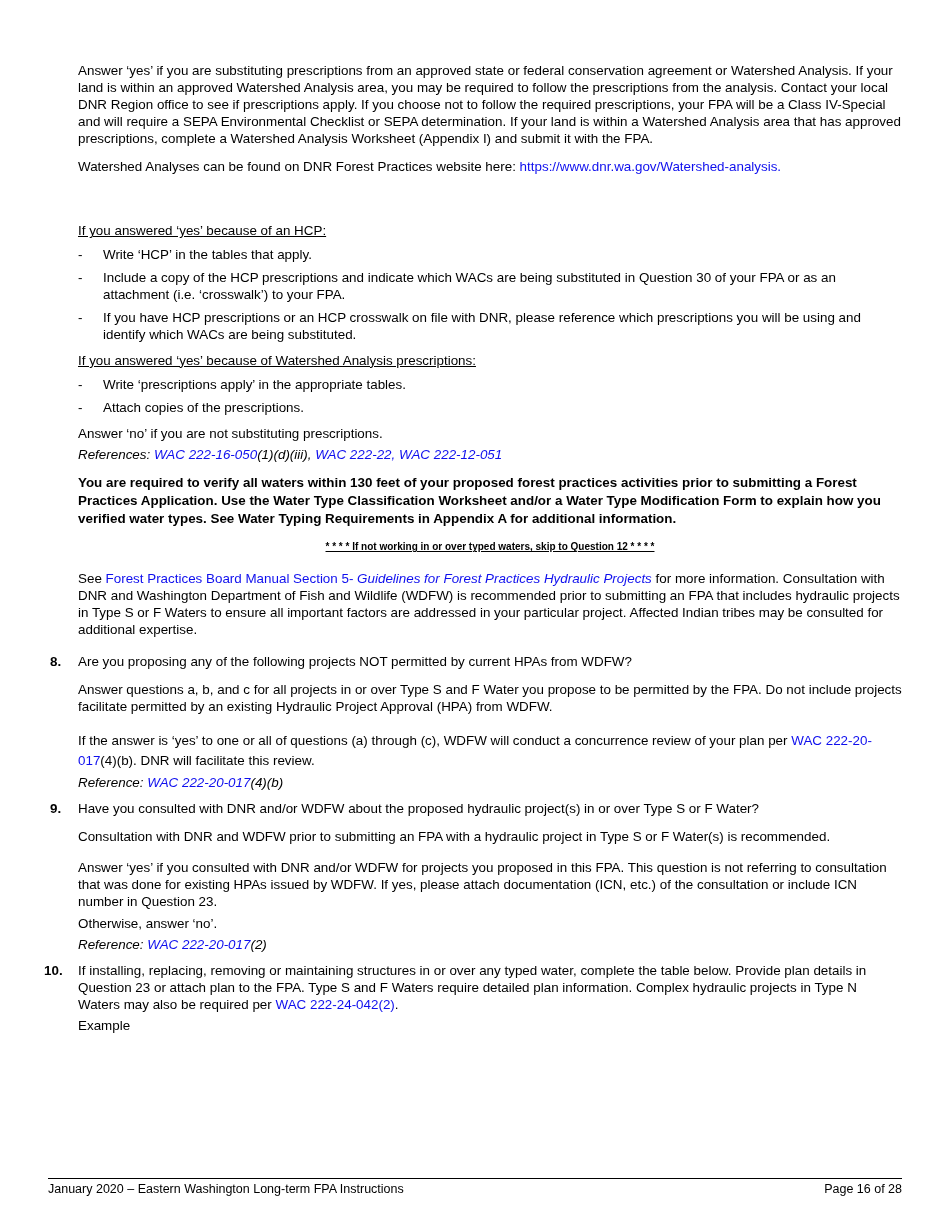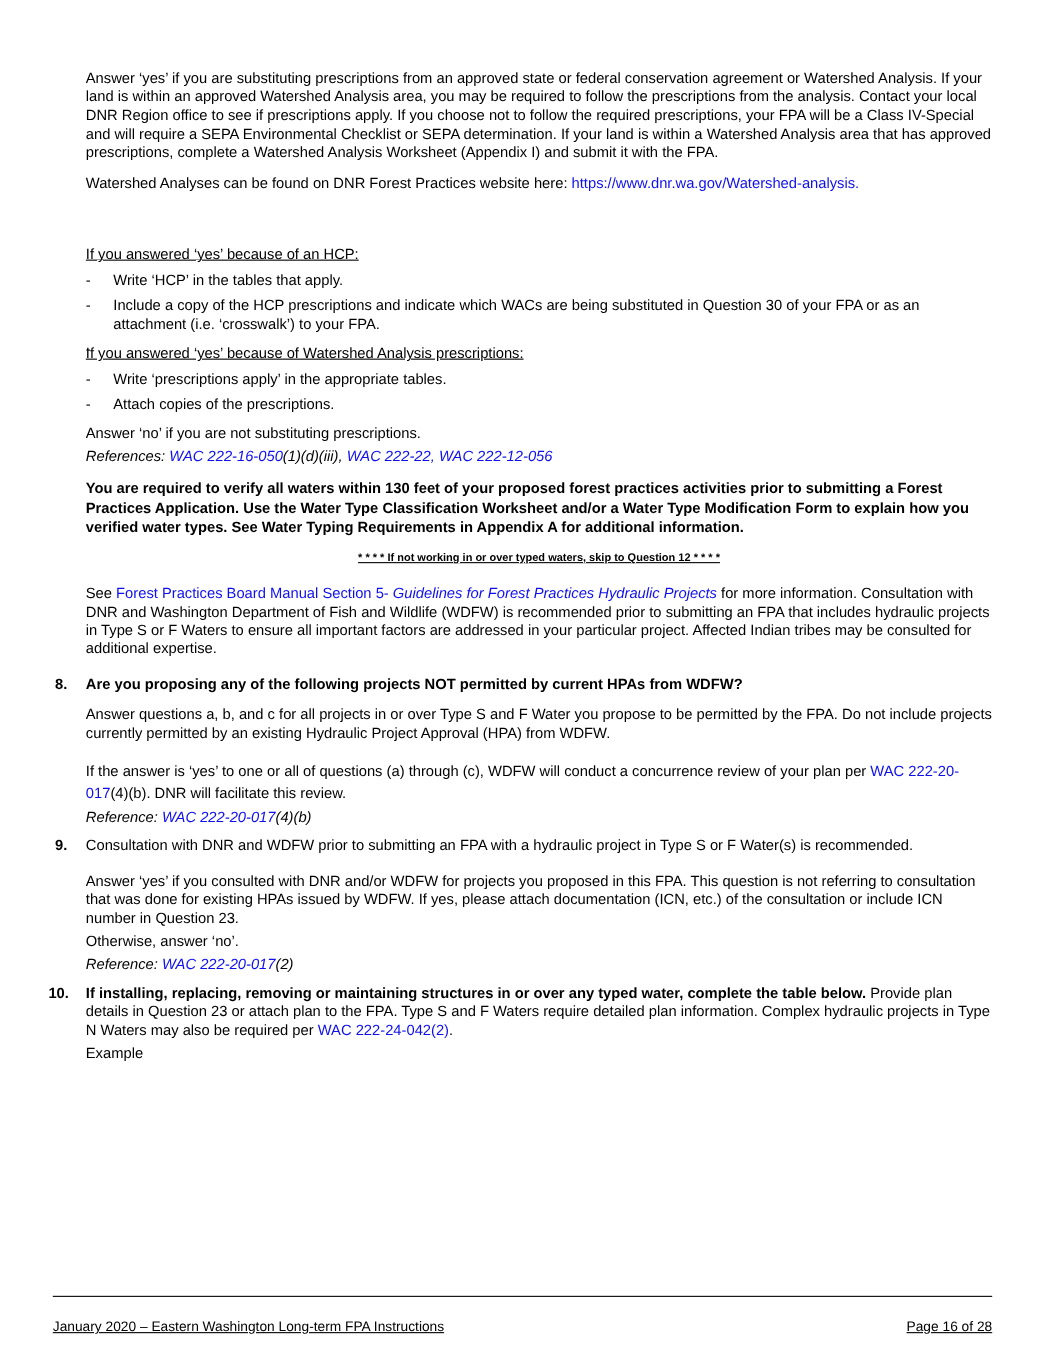"If you have HCP prescriptions" span { html: none -> <span>If you have HCP prescriptions or an HCP crosswalk on file with DNR, please reference which prescriptions you will be using and identify which WACs are being substituted.</span> }
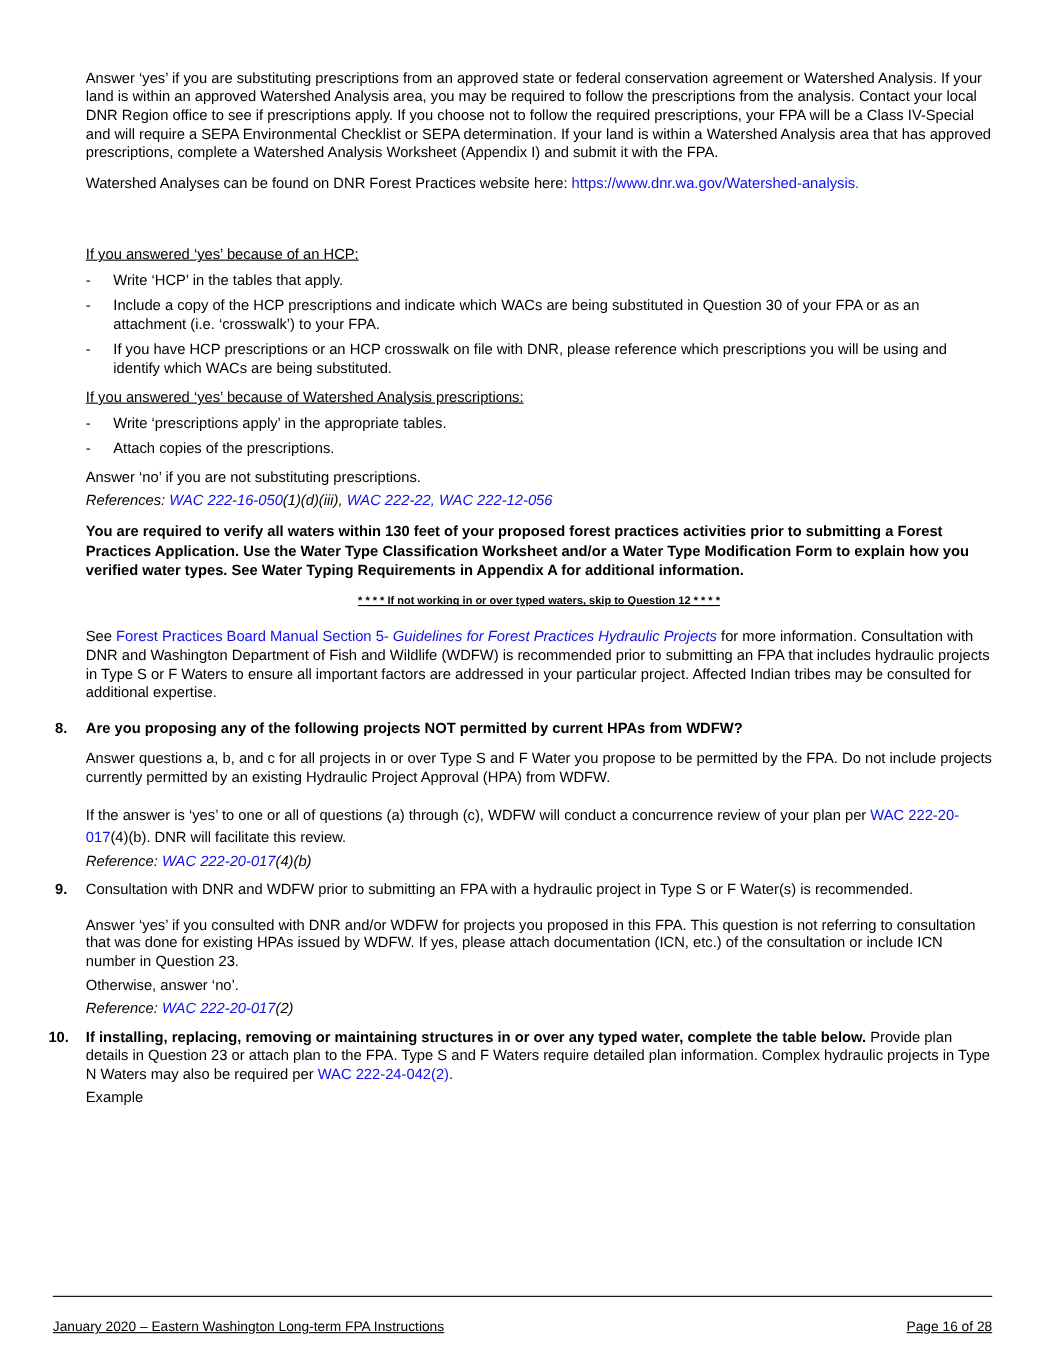"WAC 222-12-056" span.lnk { text: 222-12-056 -> 222-12-051 }
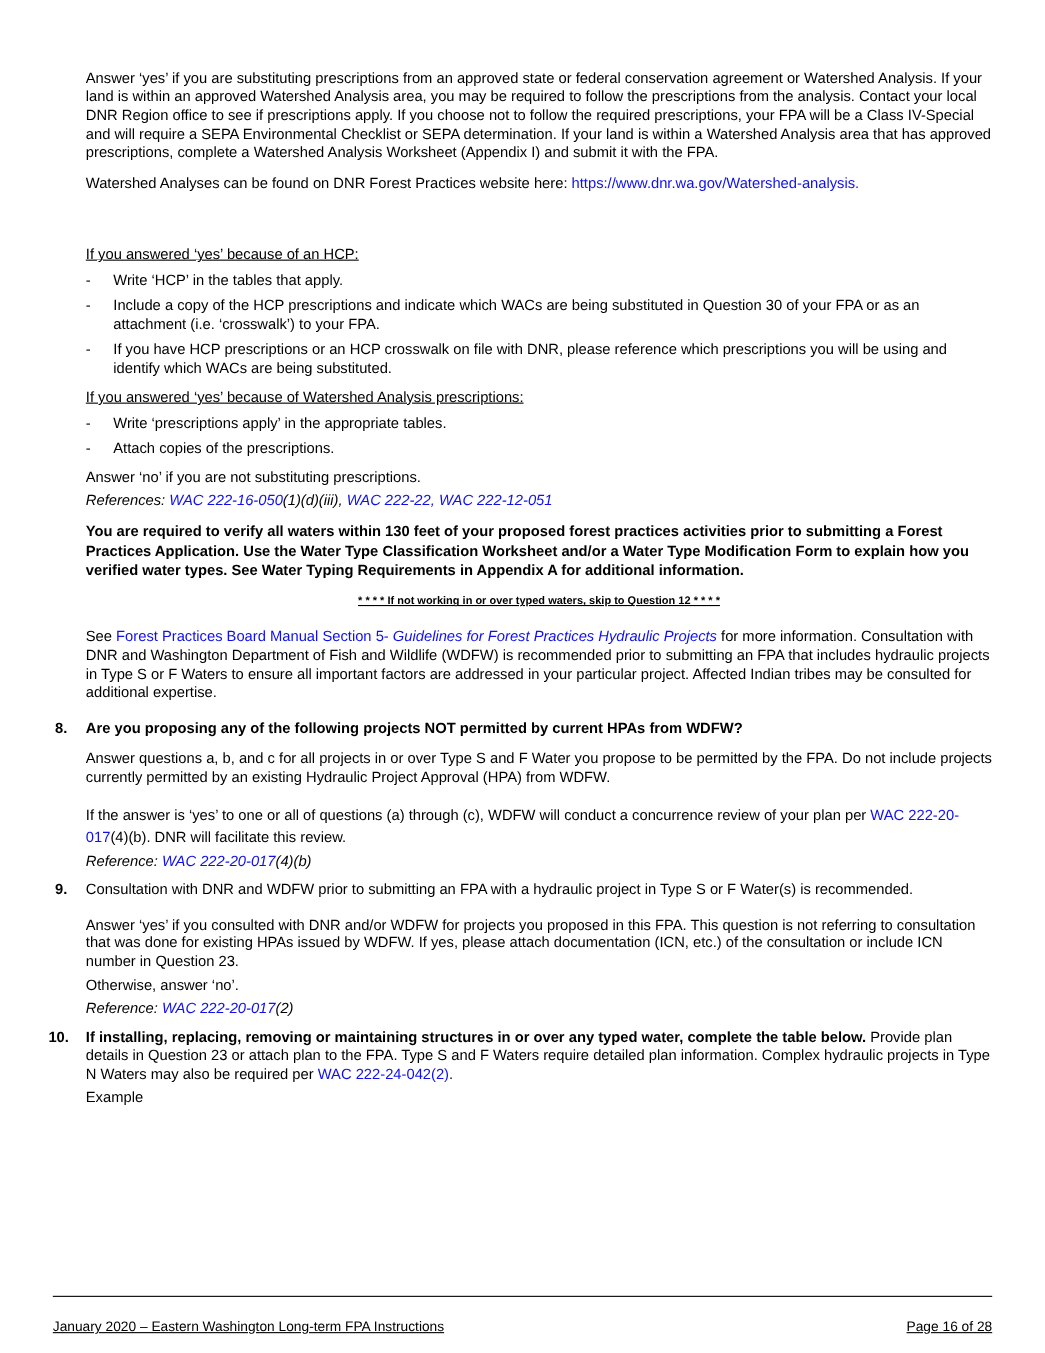"Are you proposing any of" .qtitle { font-weight: bold -> normal }
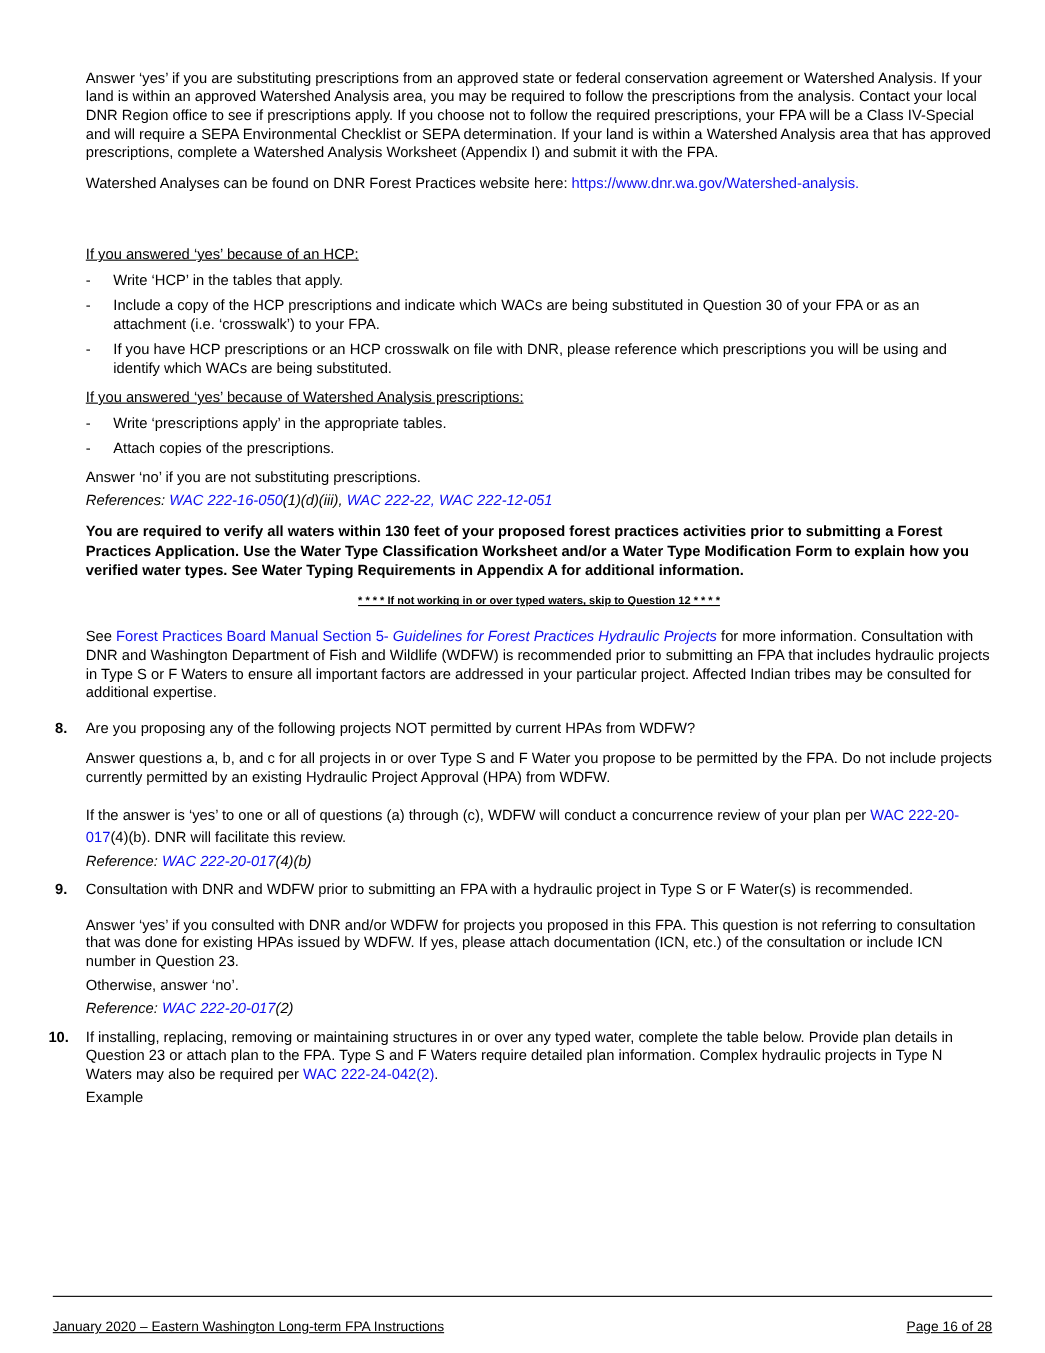"Answer questions a, b, and" p.mb15 { text: currently -> facilitate }
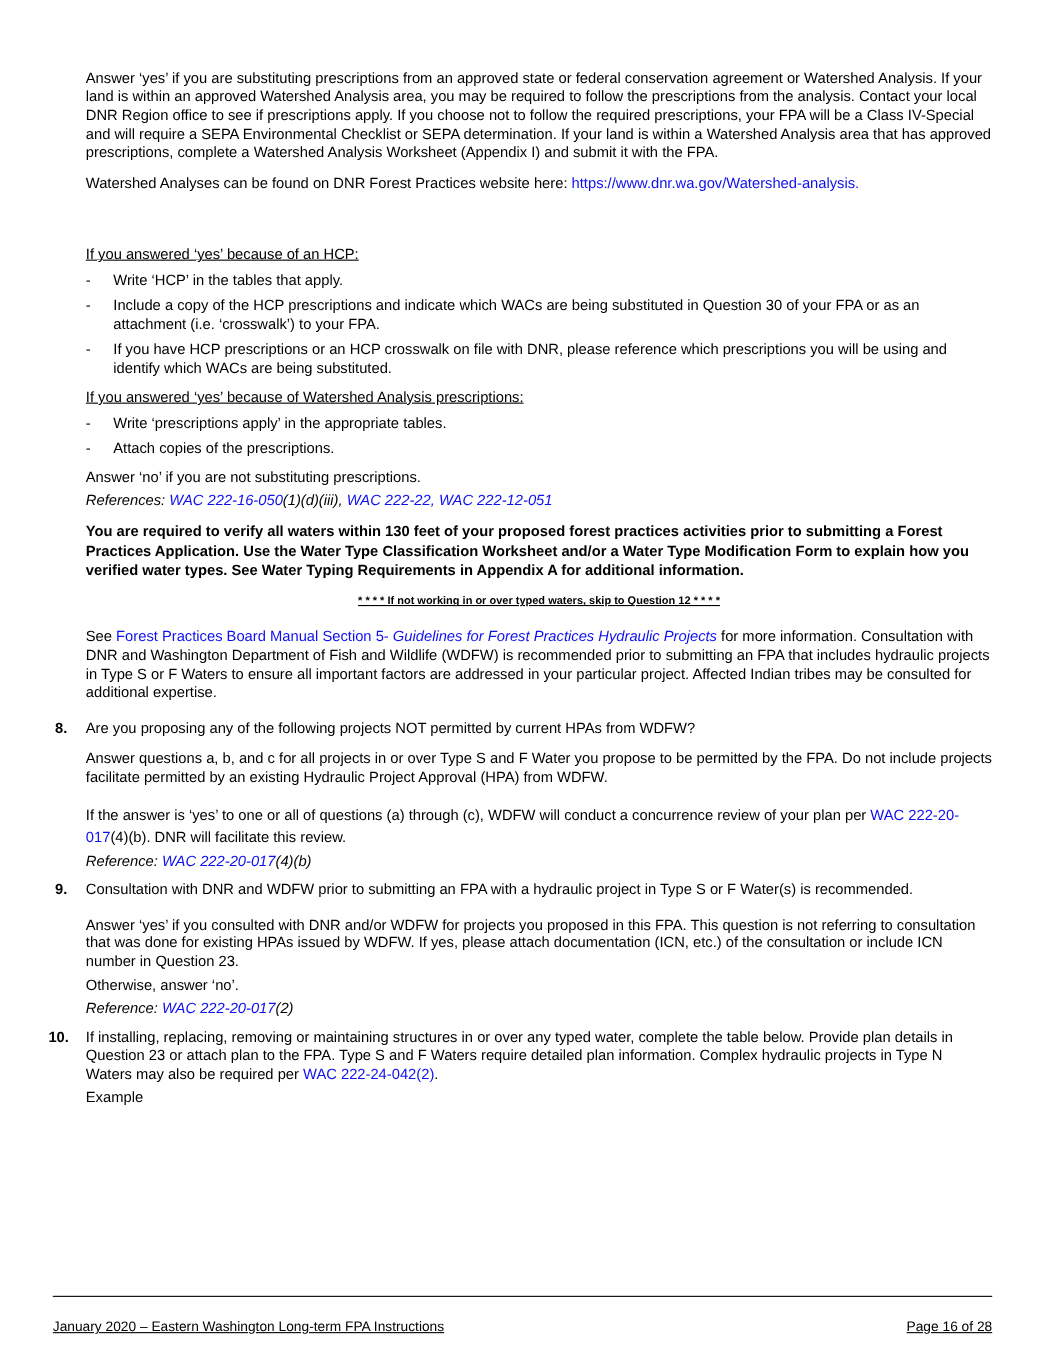"Have you consulted with DNR" p.qtitle { html: none -> <p>Have you consulted with DNR and/or WDFW about the proposed hydraulic project(s) in or over Type S or F Water?</p> }
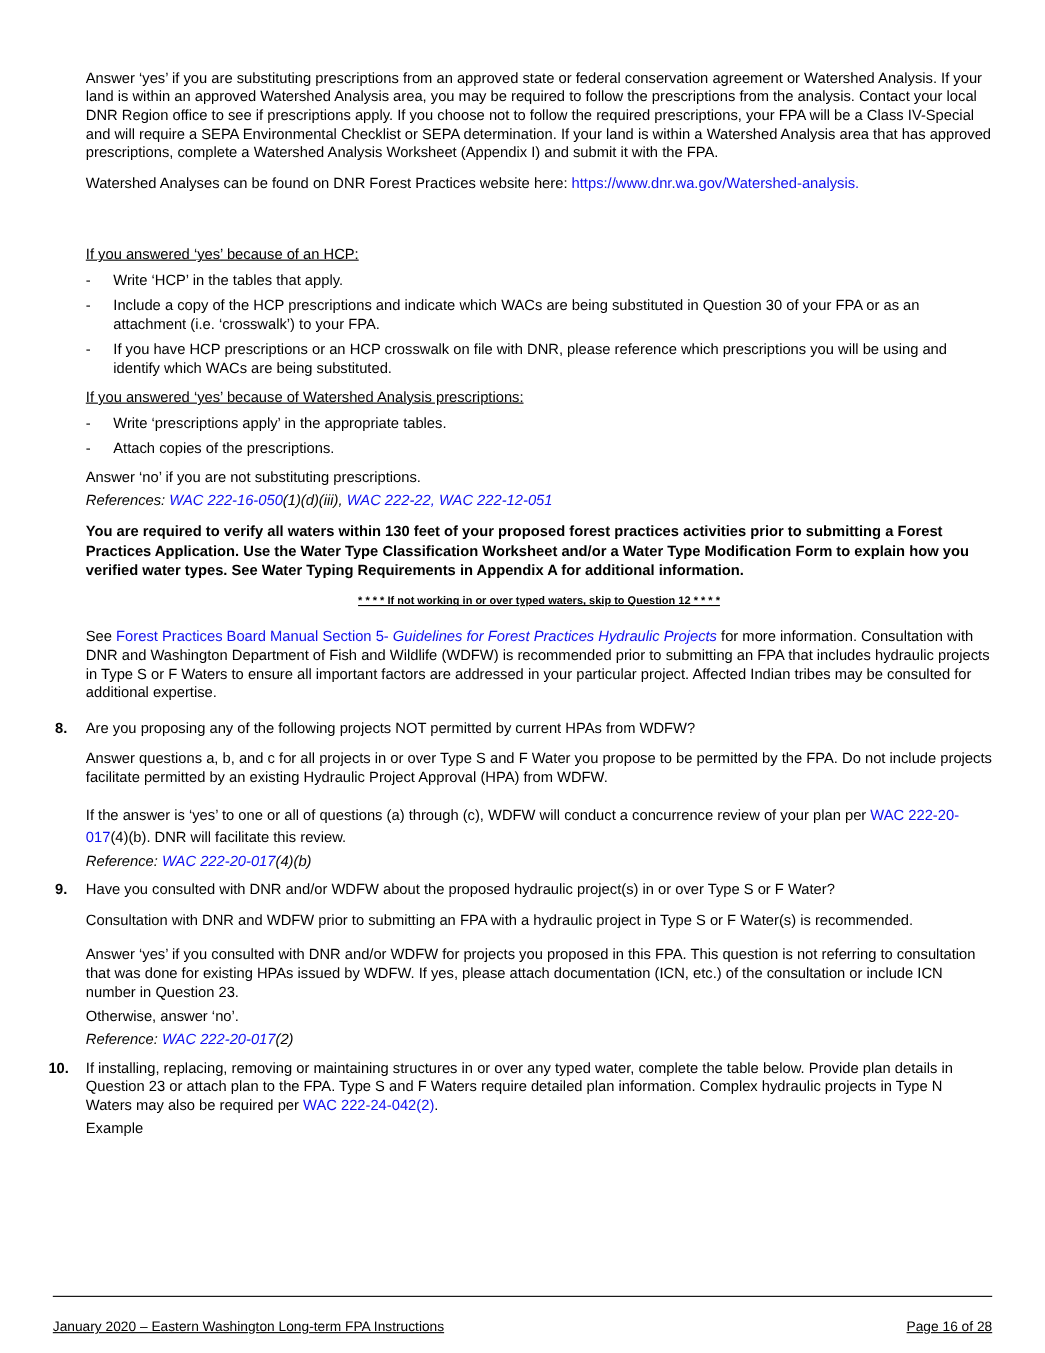"January 2020 – Eastern Washington" .footer { padding-top: 20px -> 3px; text-decoration: underline -> none }
